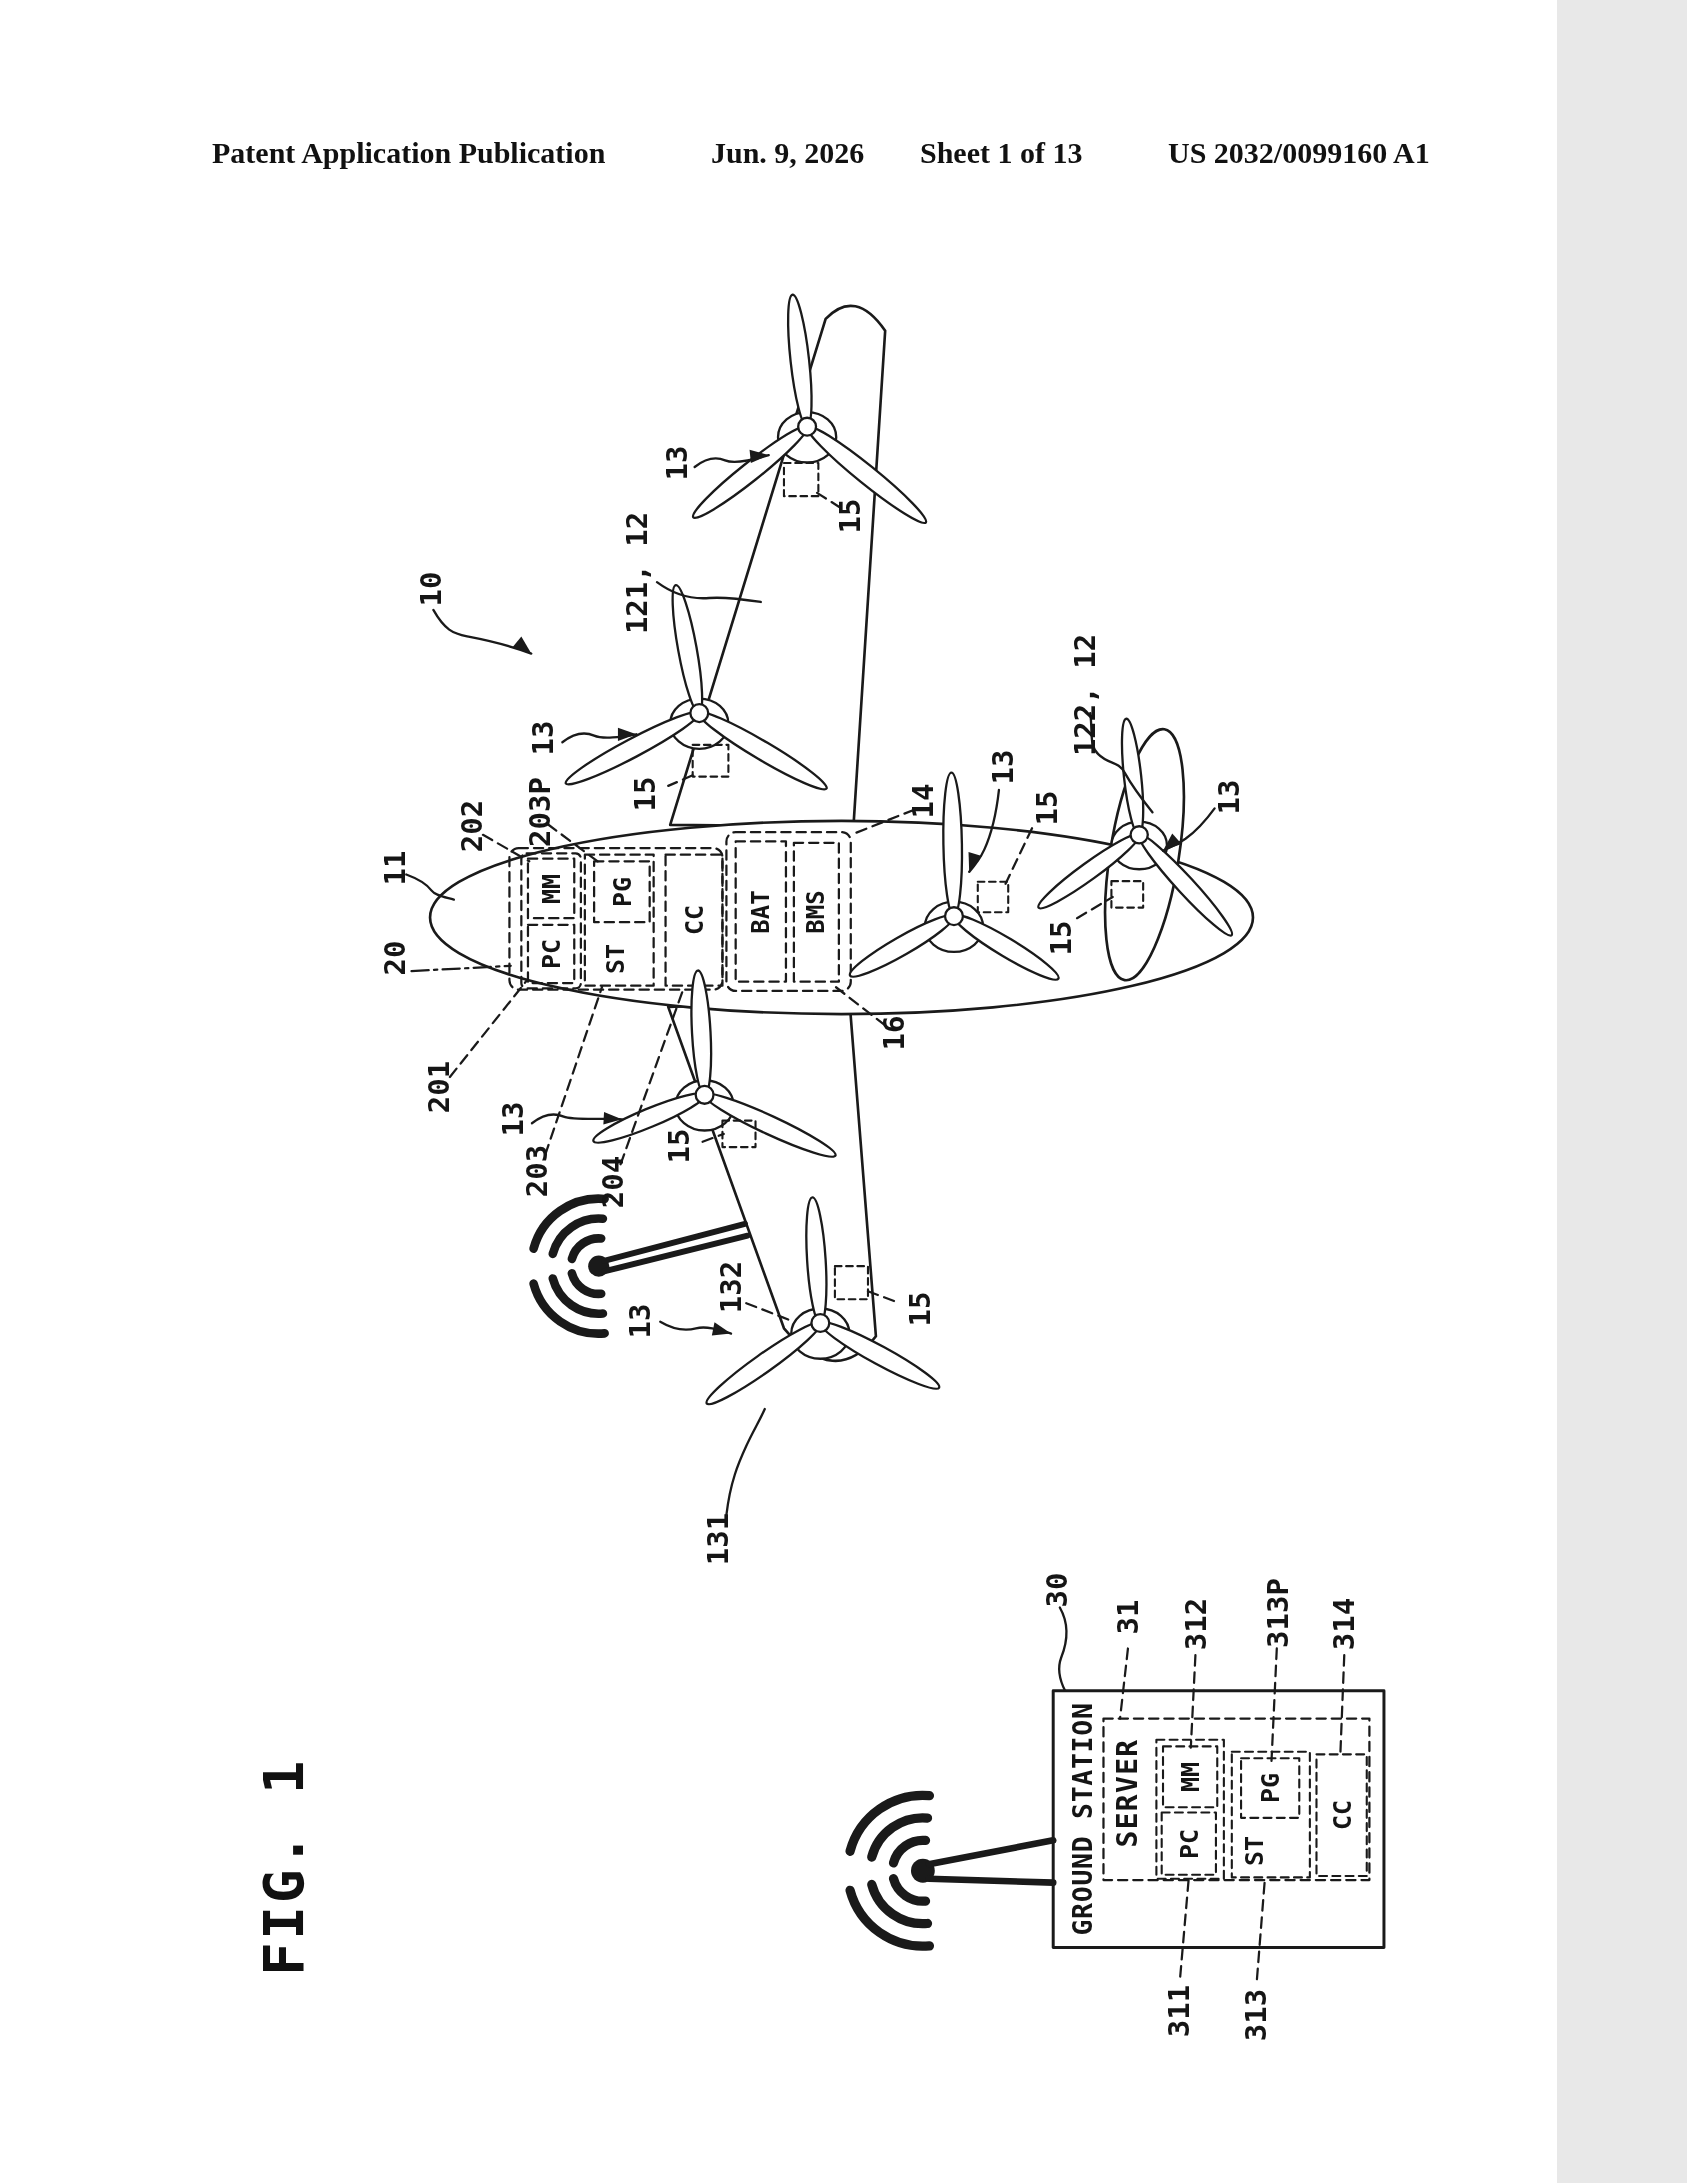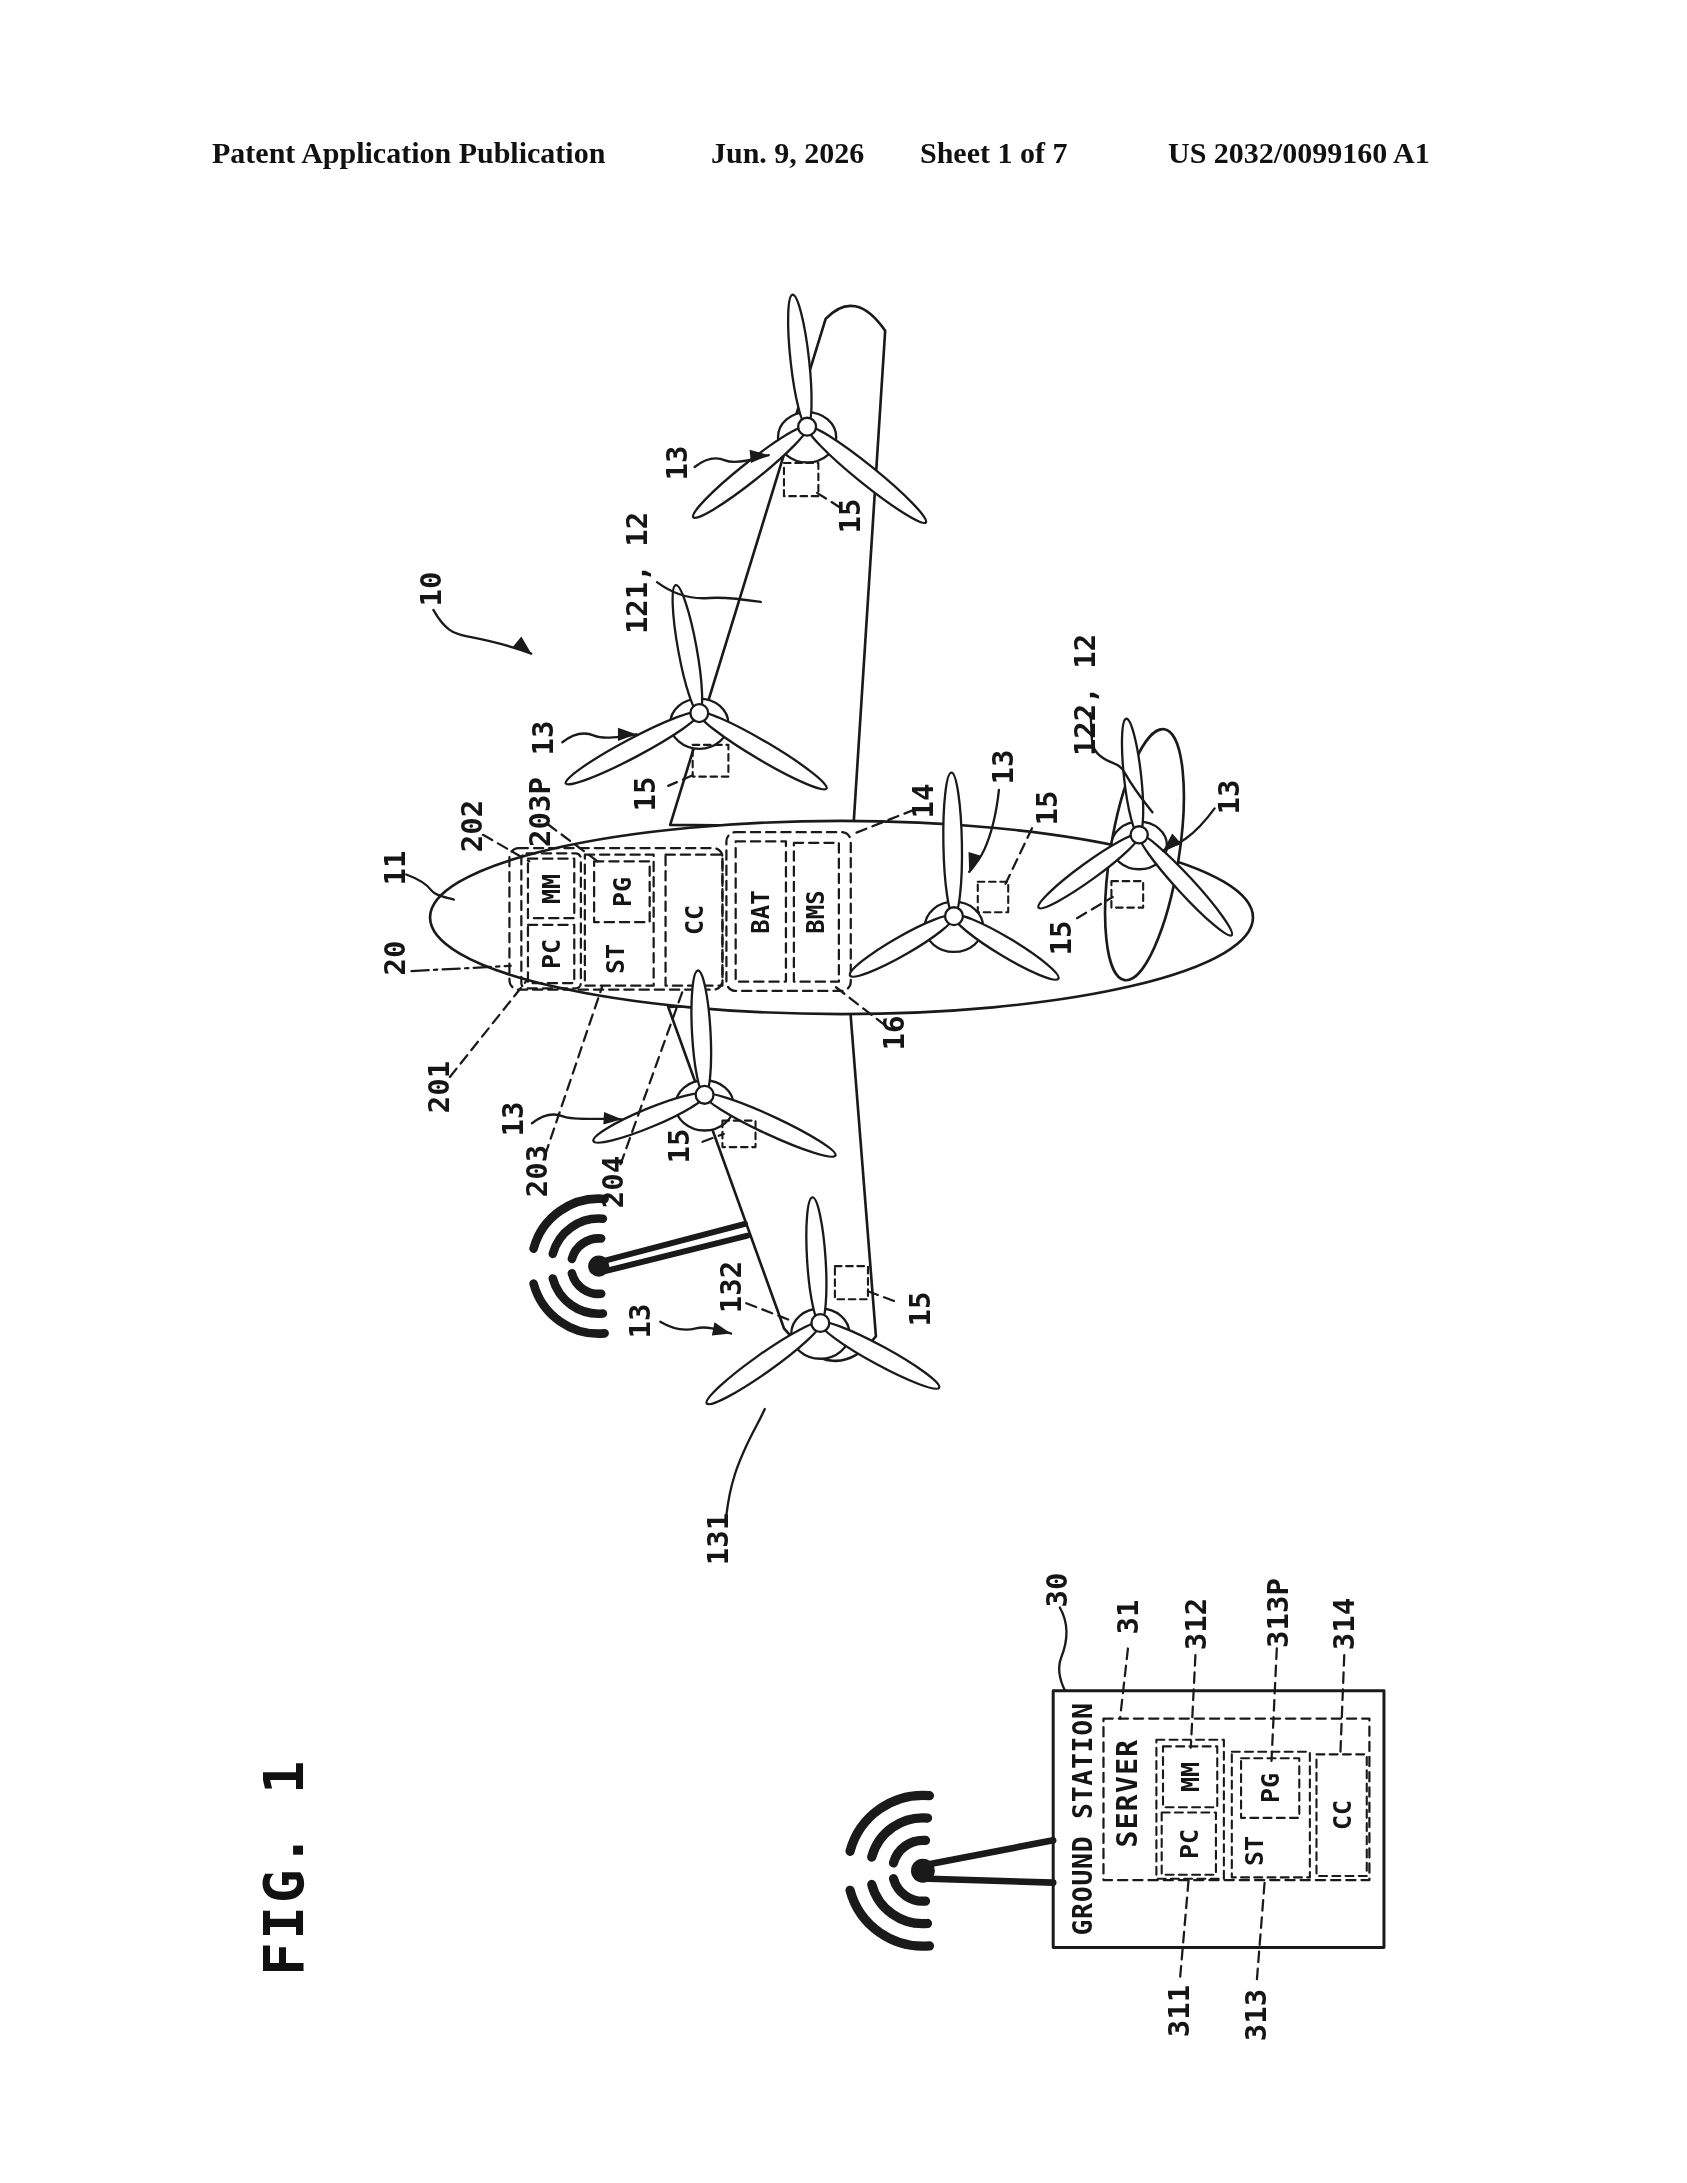"Patent Application Publication" .page { width: 1687px -> 1557px }
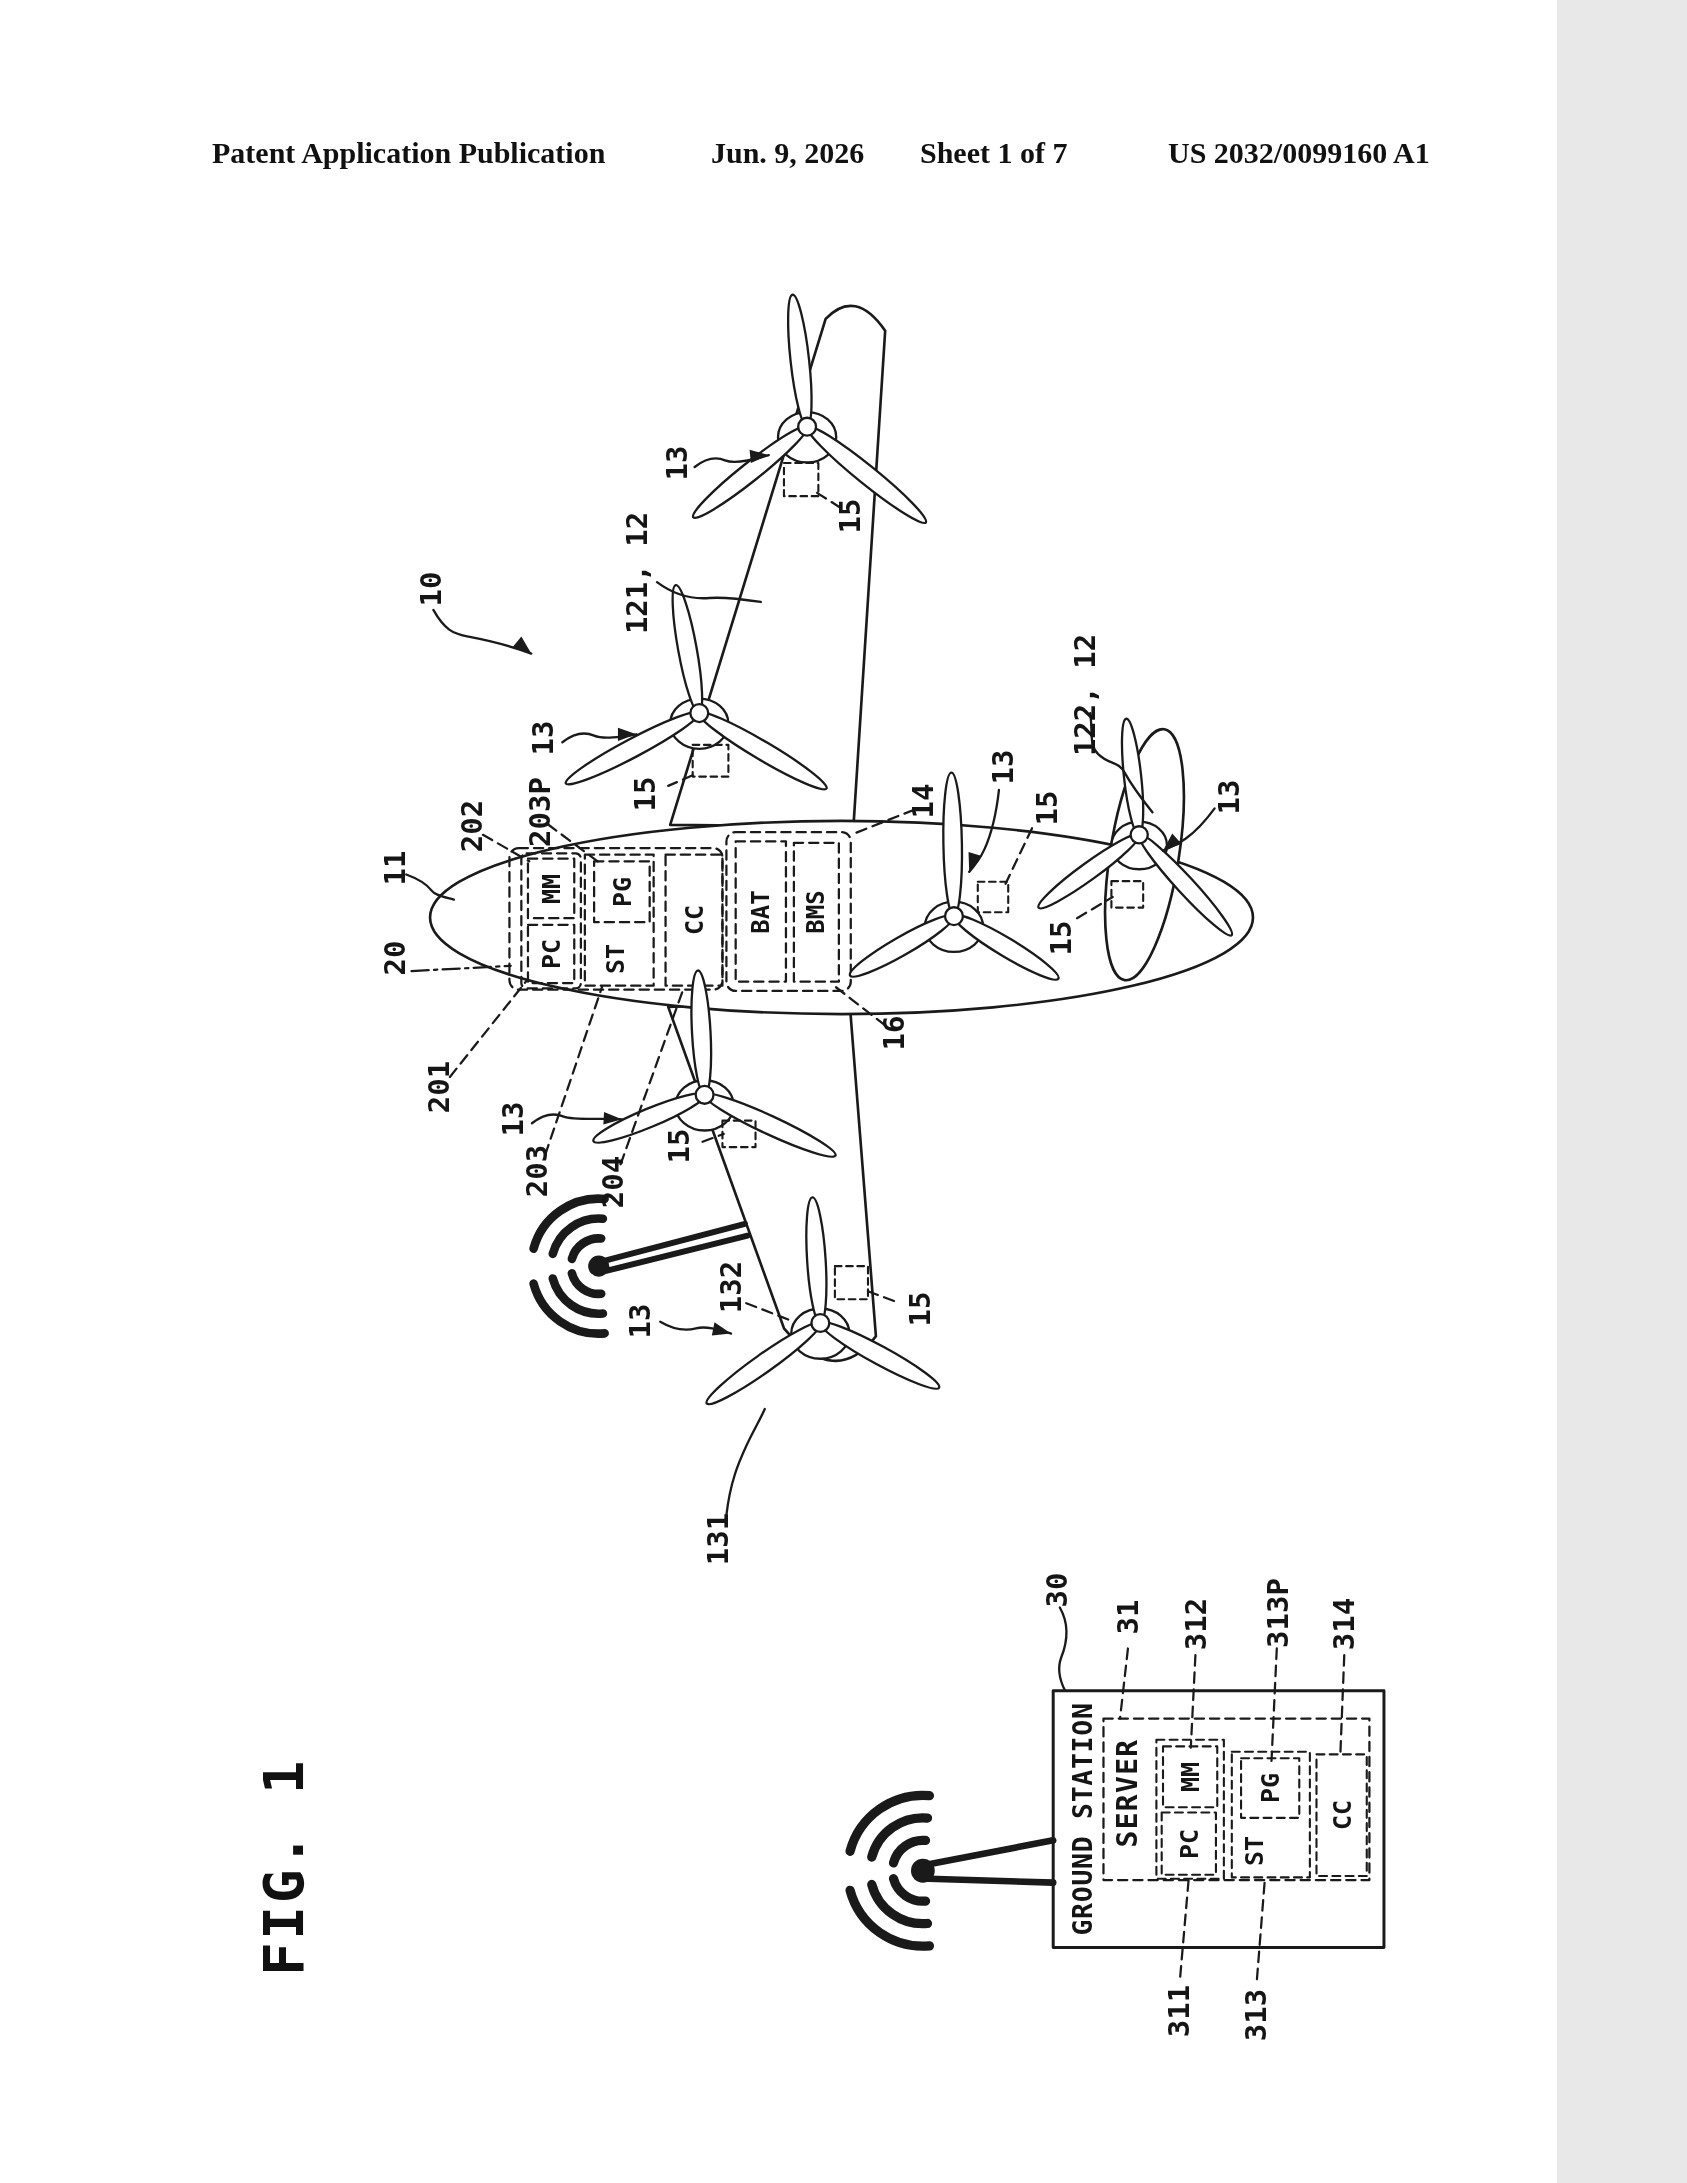"Sheet 1 of 7" div.hdr { text: 7 -> 13 }
